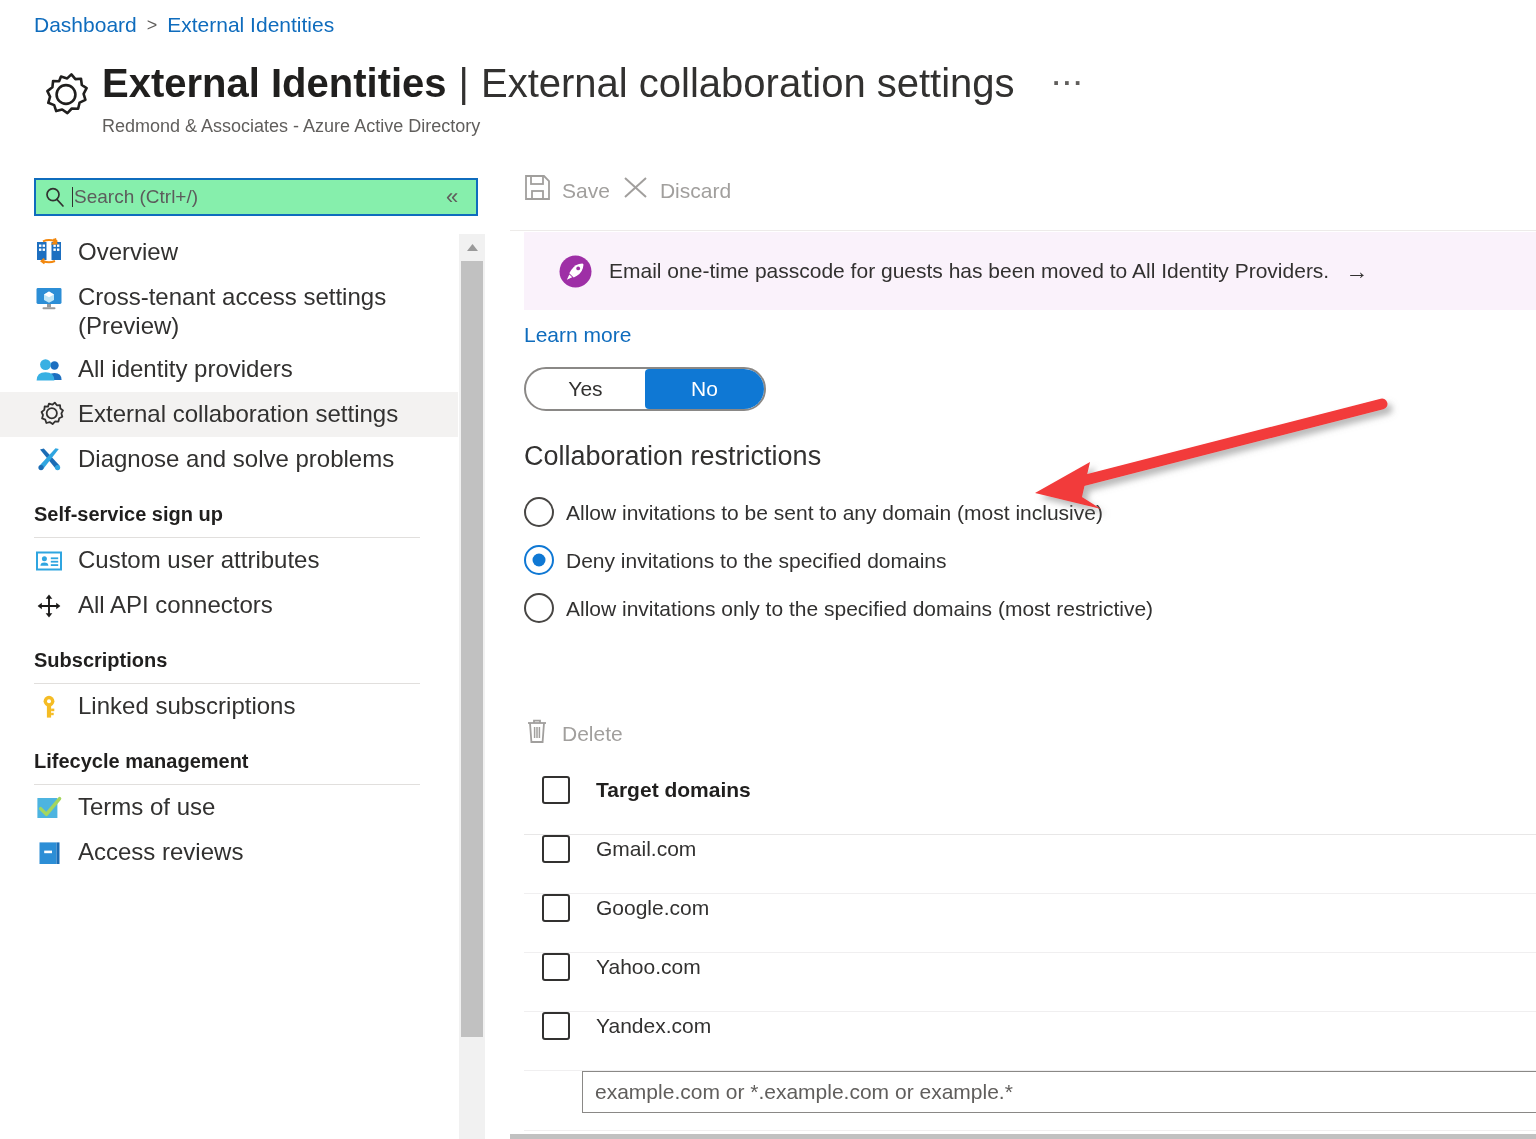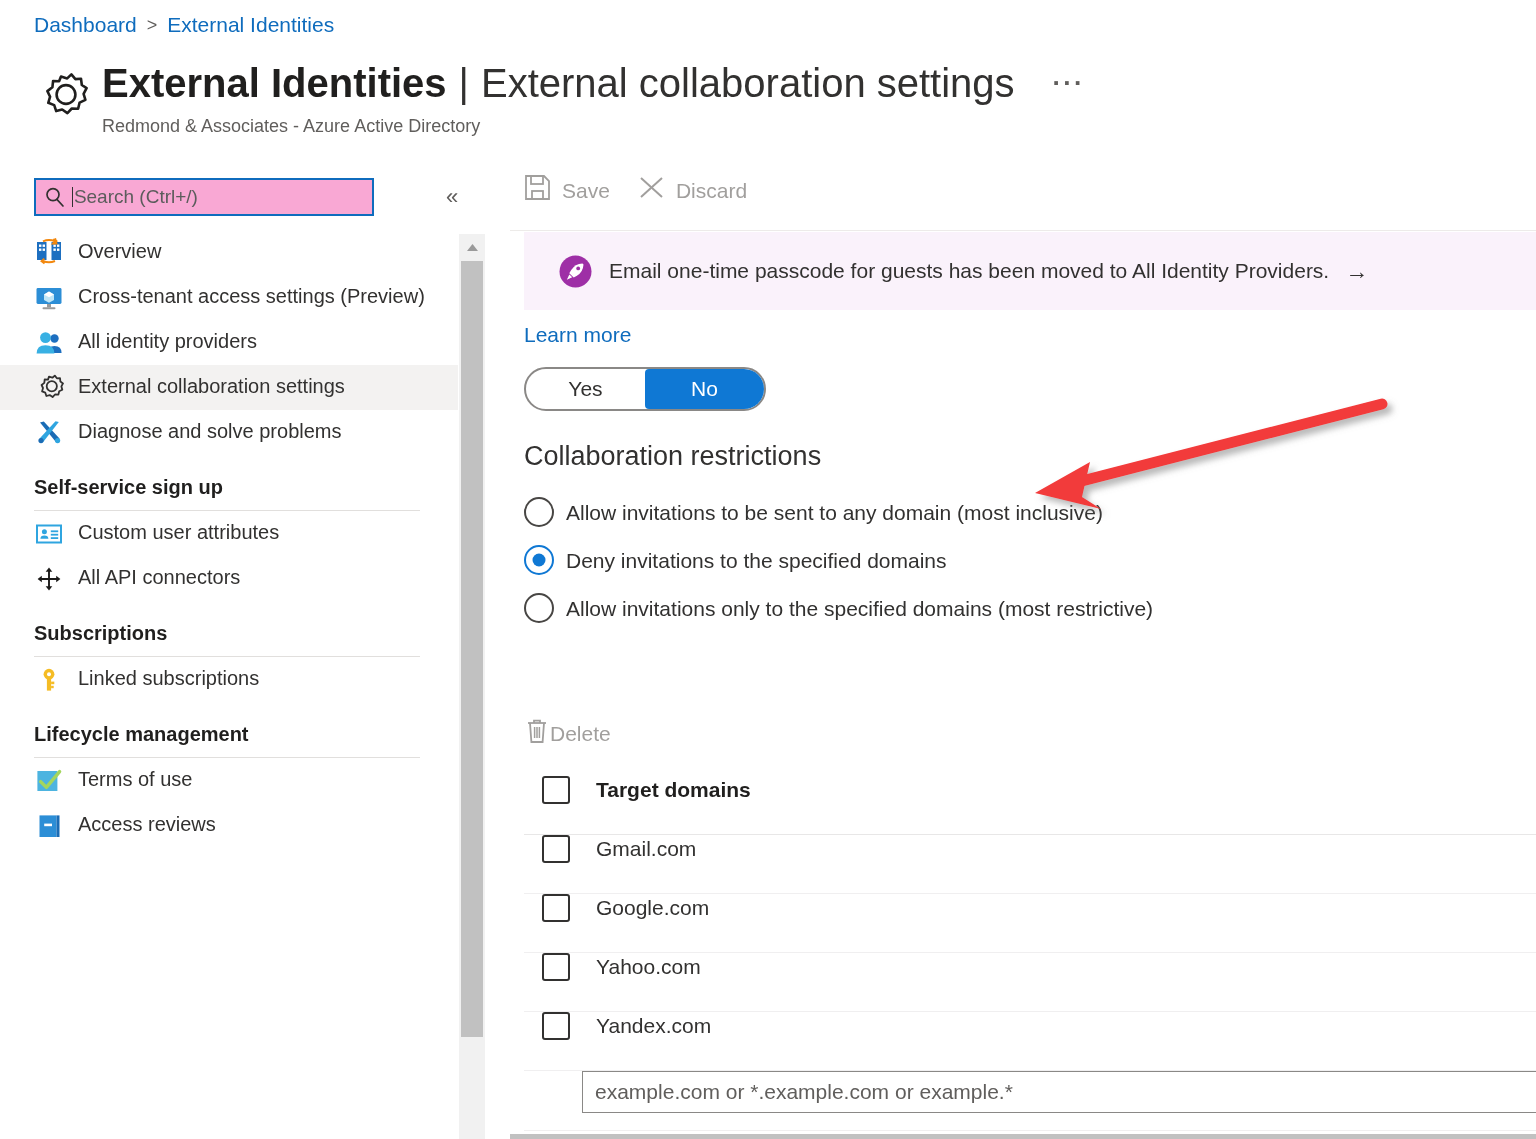"Search (Ctrl+/)" .search-wrap { background: #f9a8d4 -> #86efac; width: 340px -> 444px }
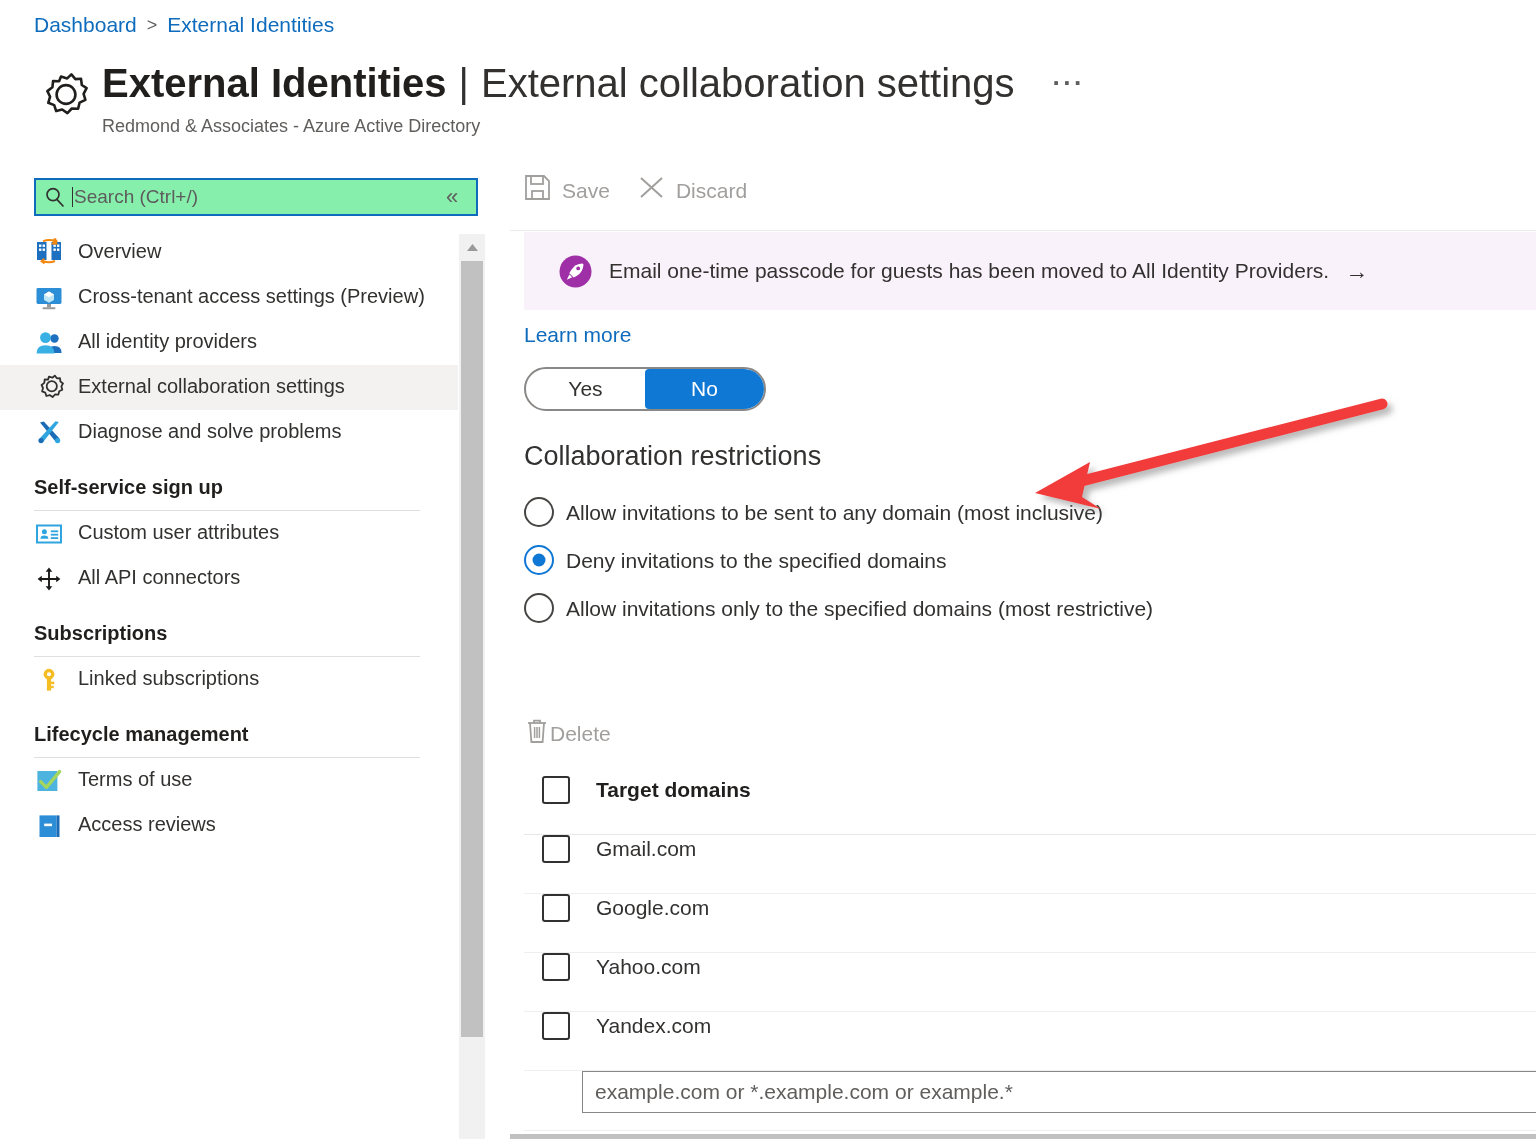"Save" .cmdbar { gap: 28px -> 12px }
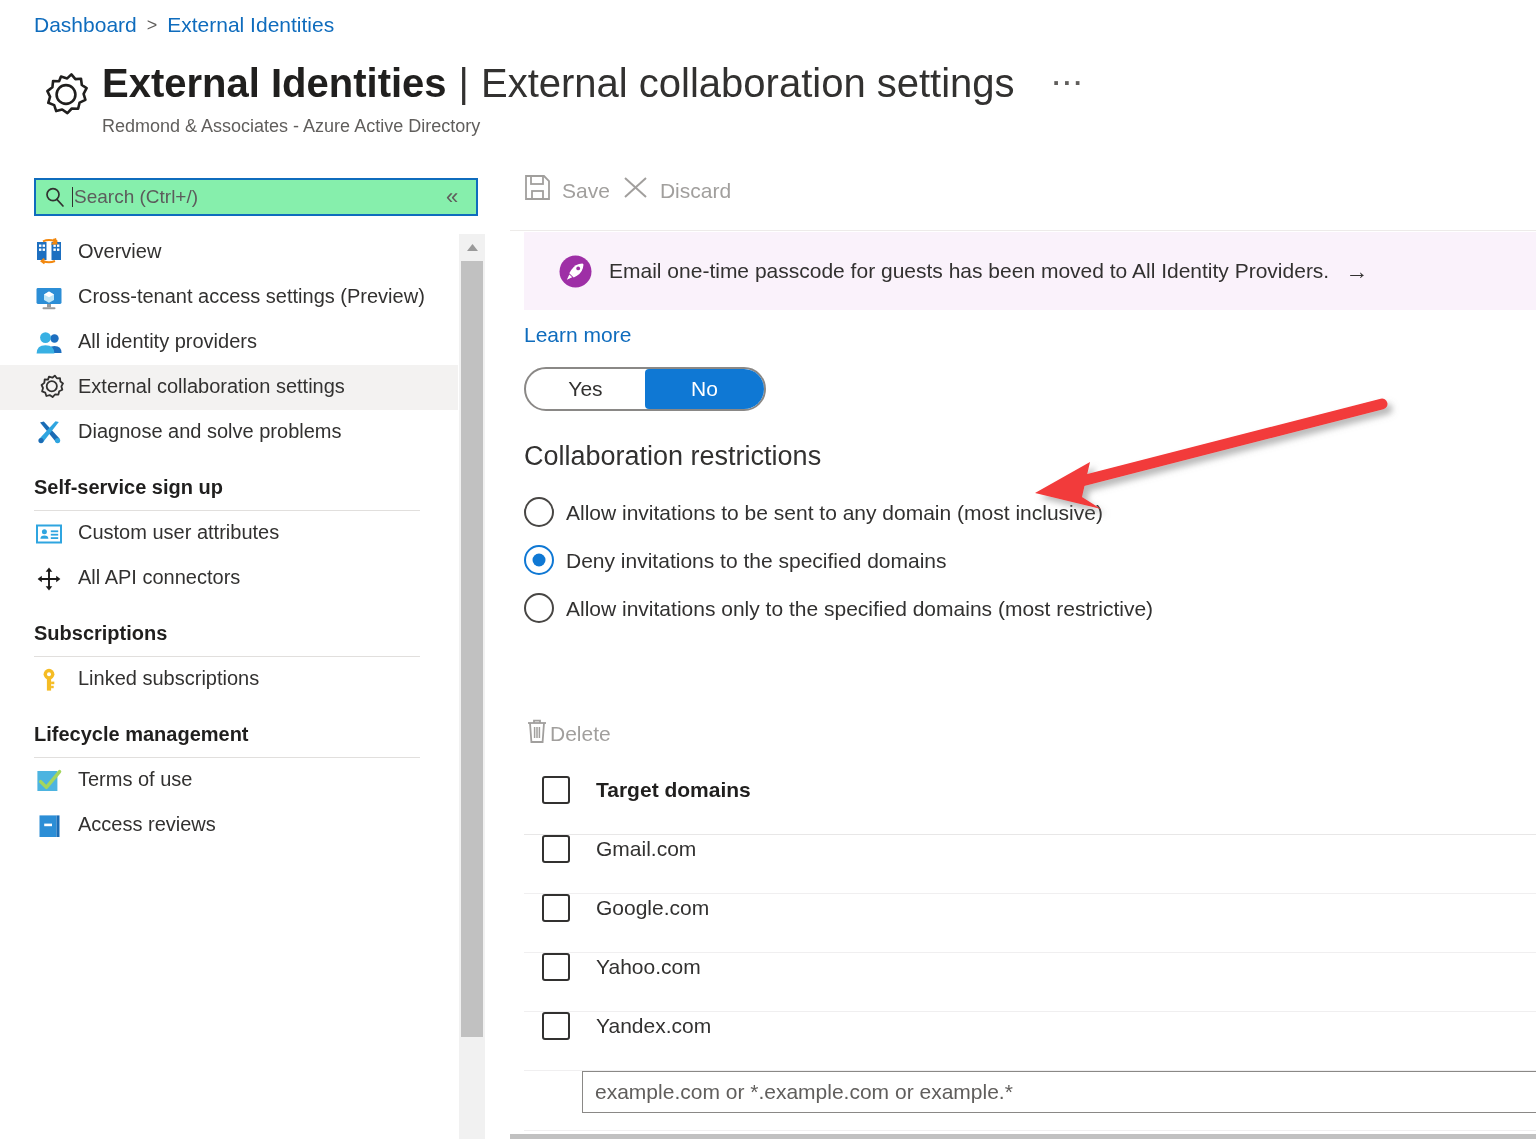"Overview" .nav-label { font-size: 20px -> 24px }
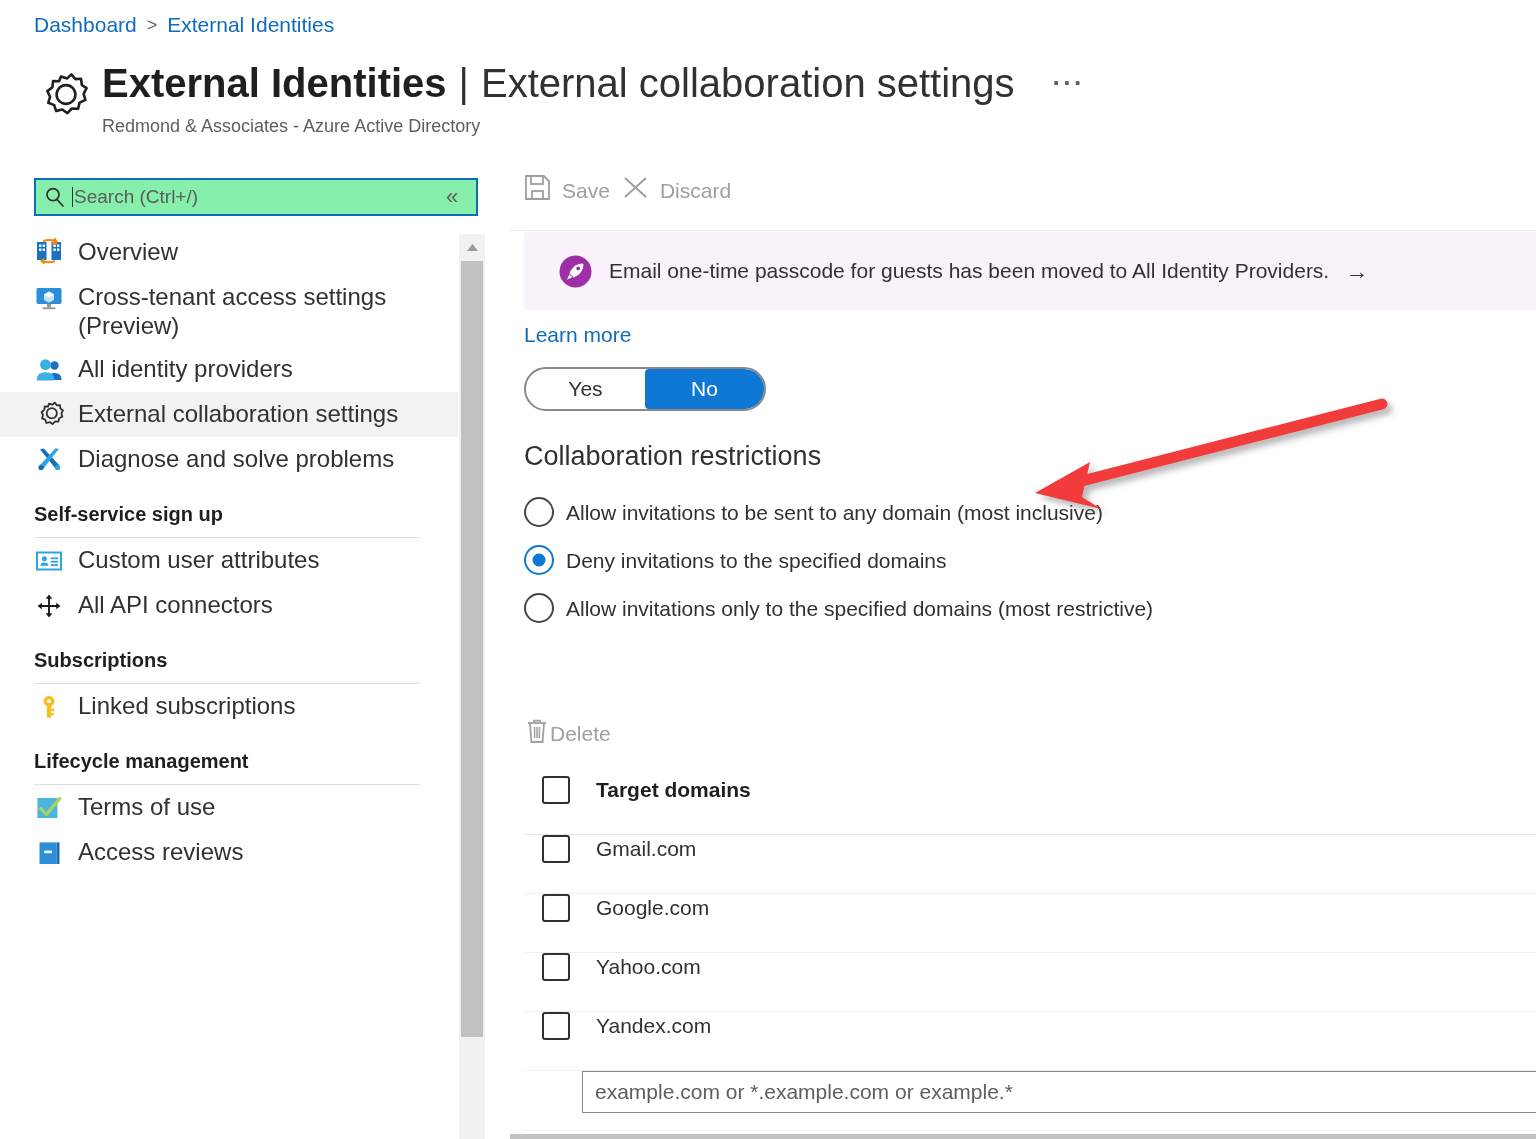"Delete" .del-btn { gap: none -> 12px }
